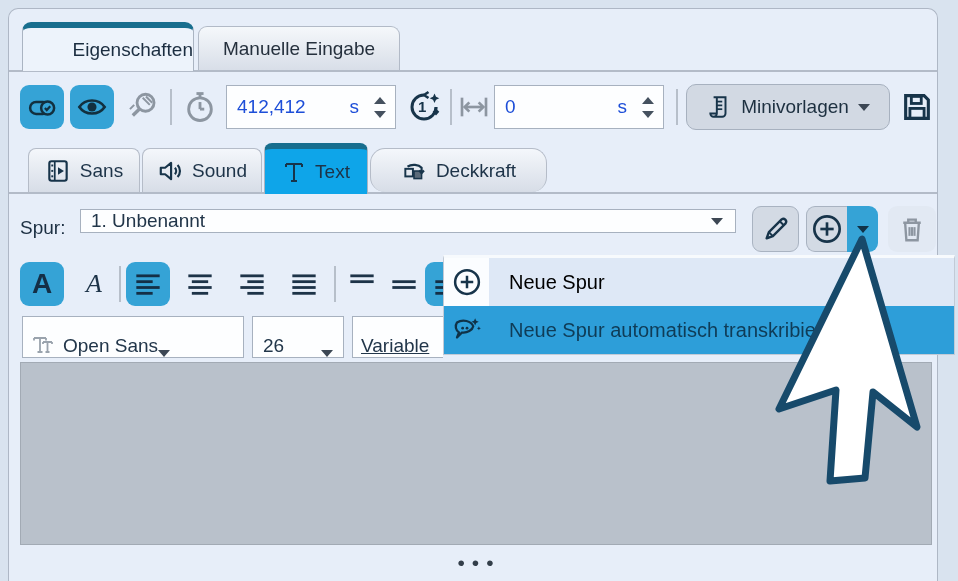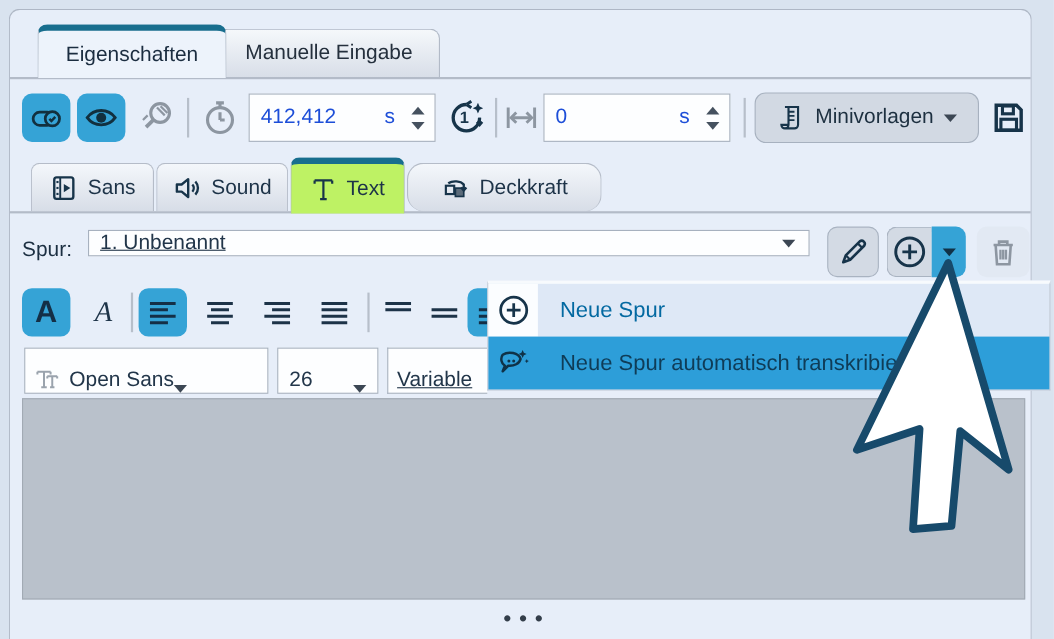"Eigenschaften" div.tab-top { justify-content: none -> flex-end; left: 34px -> 22px }
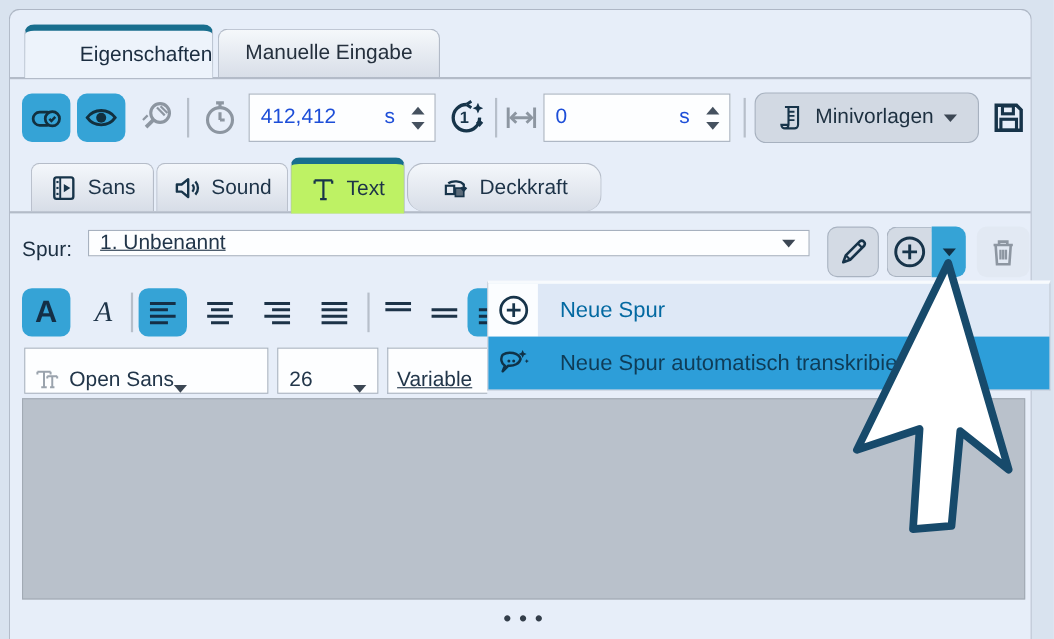"Text" .tab-media.active { background: #bef264 -> #0ea5e9 }
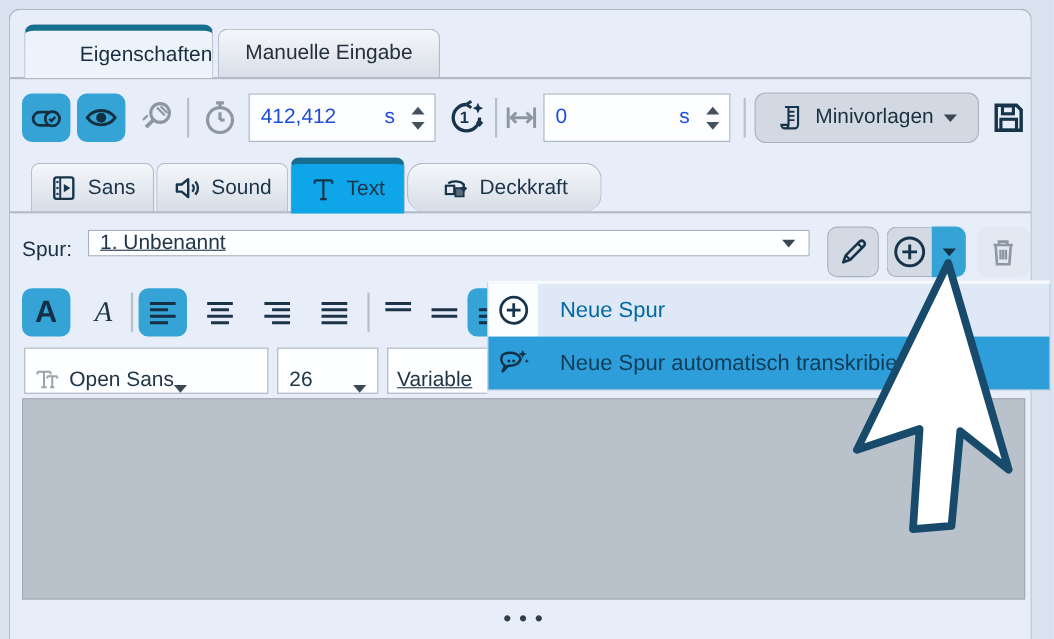"1. Unbenannt" div.combo { text-decoration: underline -> none }
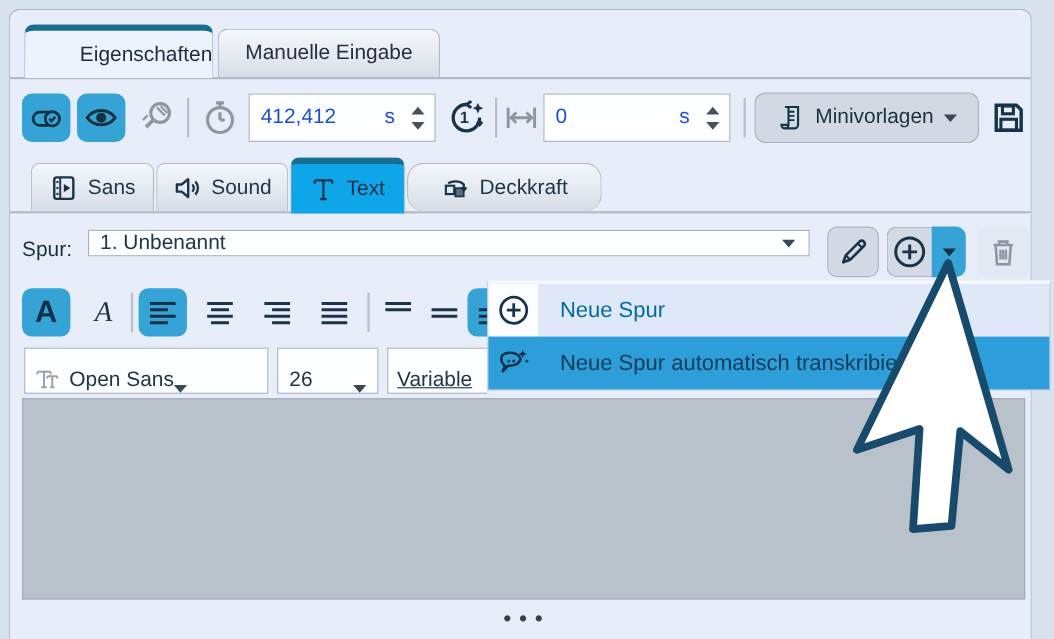"Neue Spur" .menu-item .mi-label { color: #0369a1 -> #000000 }
